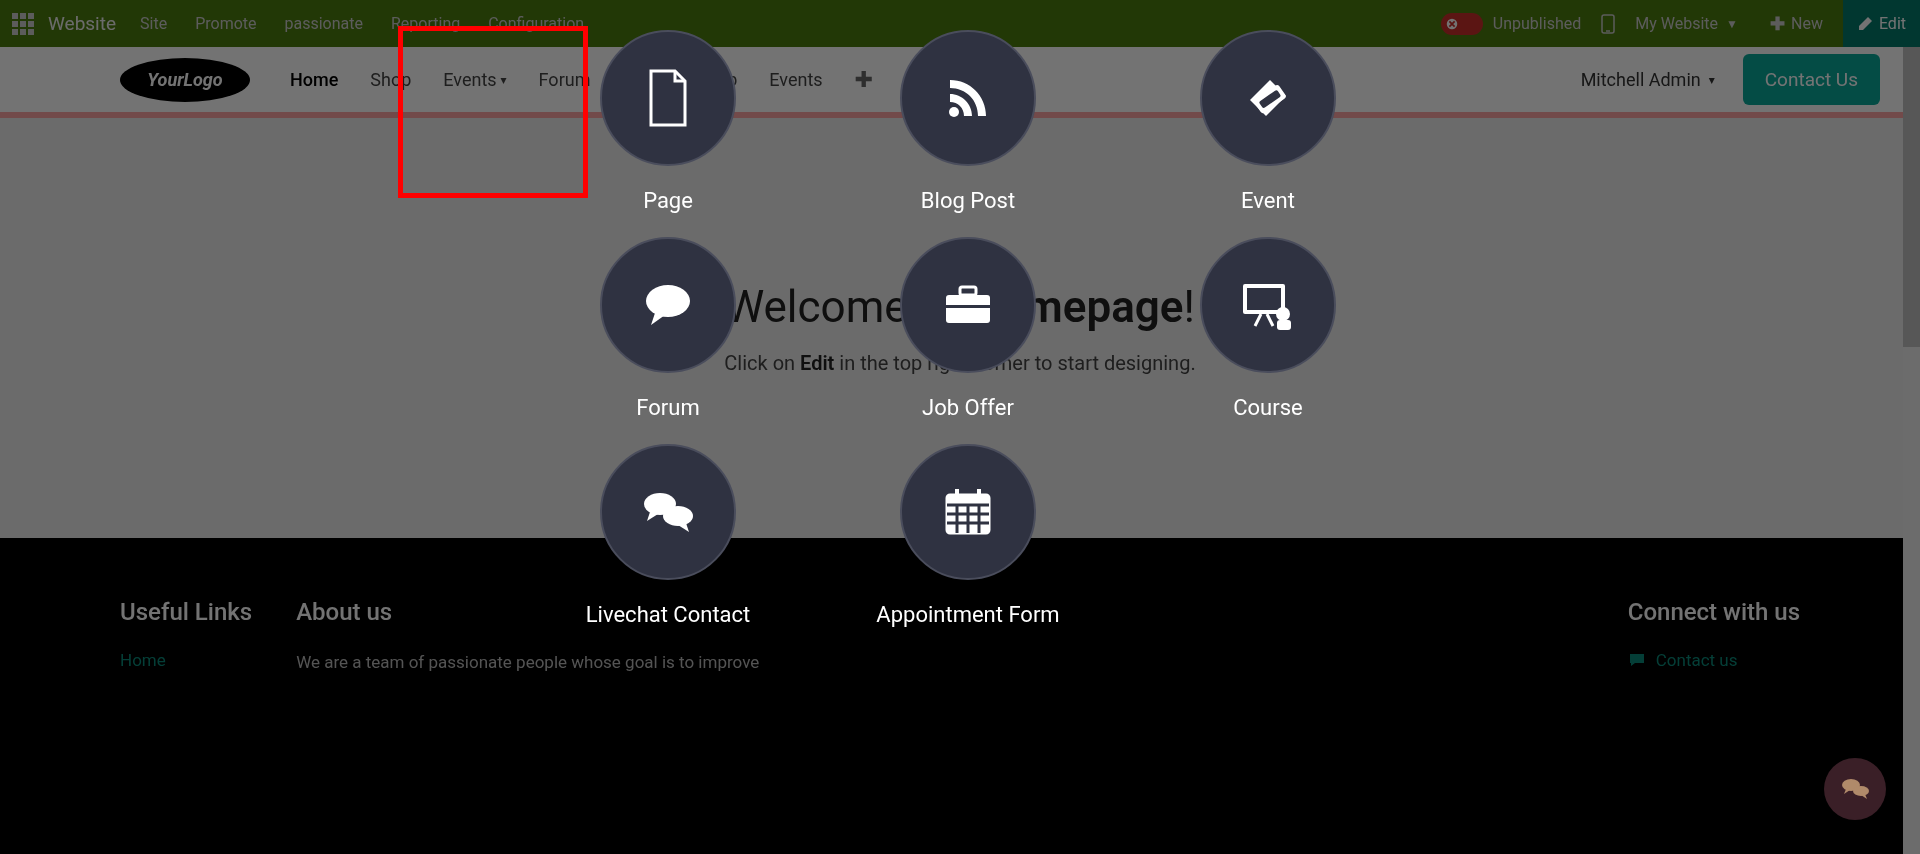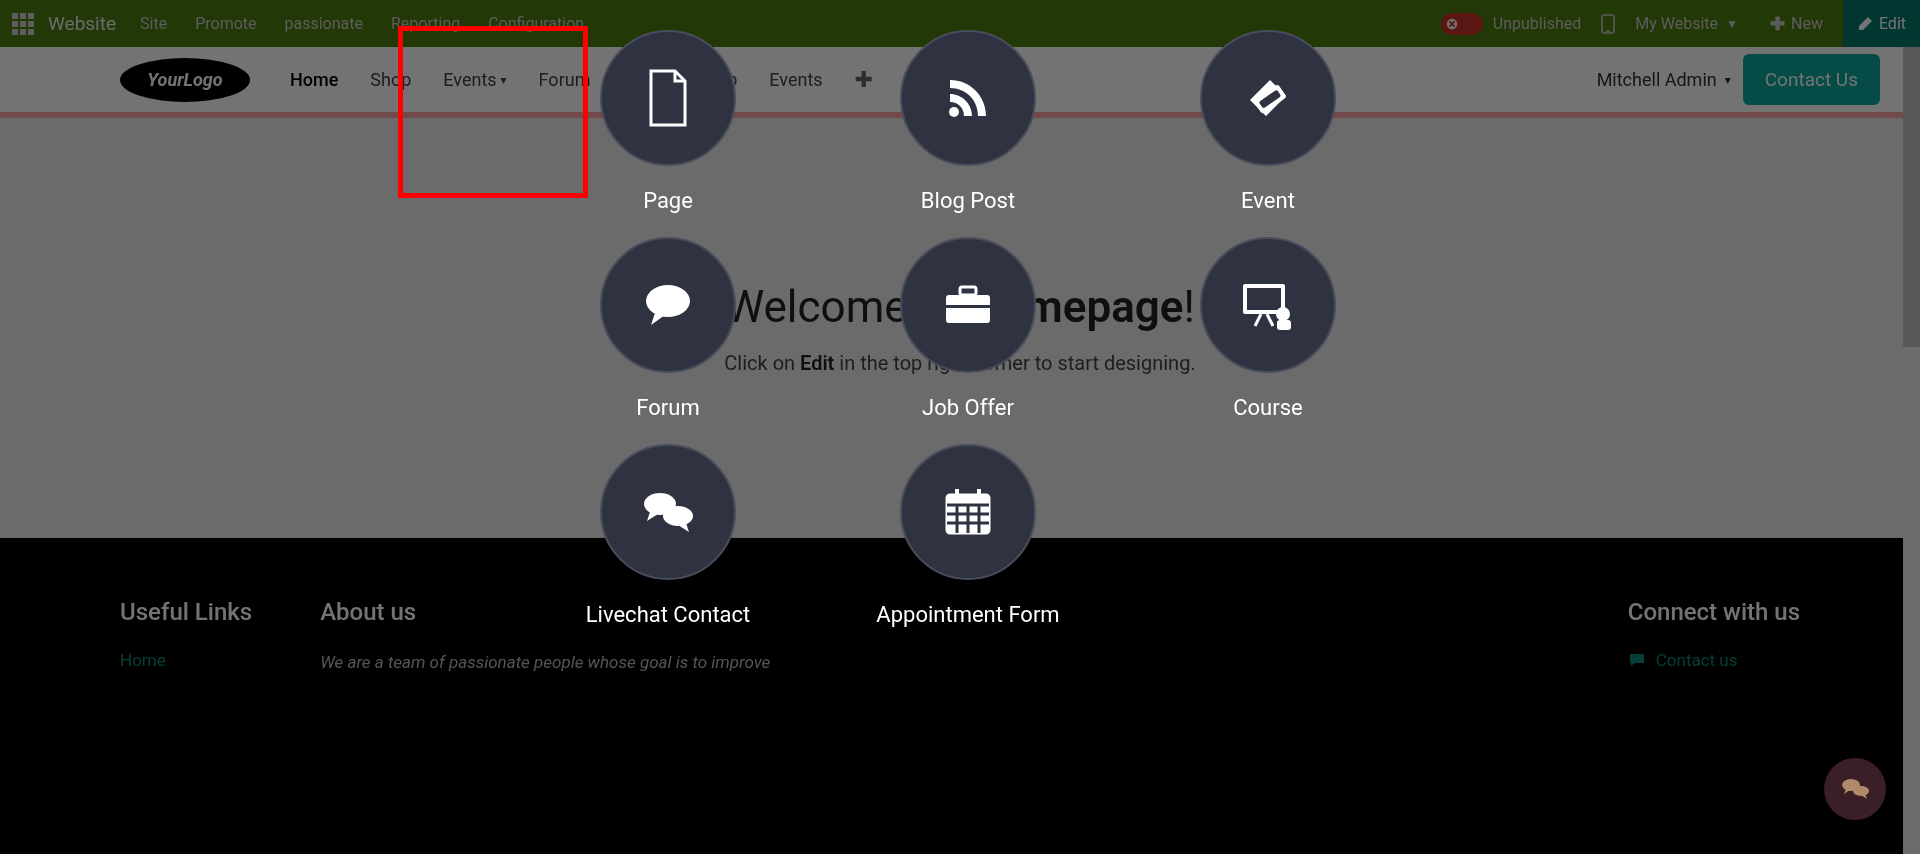"Mitchell Admin" .userdrop { margin-right: 12px -> 28px }
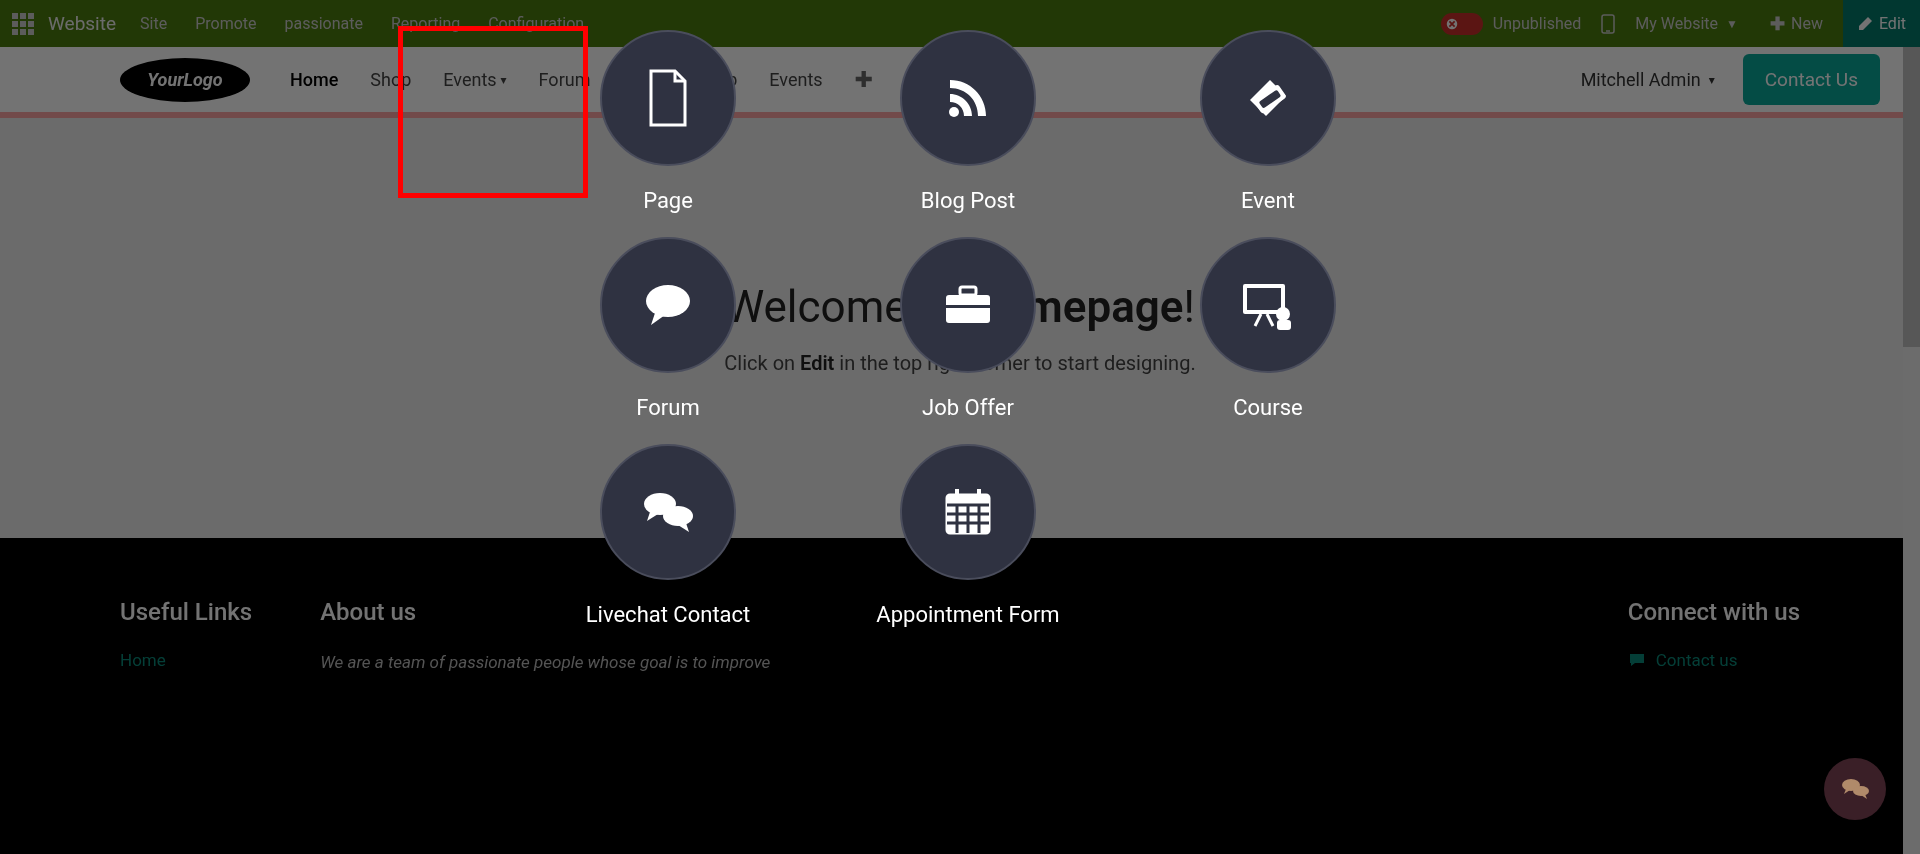"Useful Links" .footer-cols { gap: 68px -> 44px }
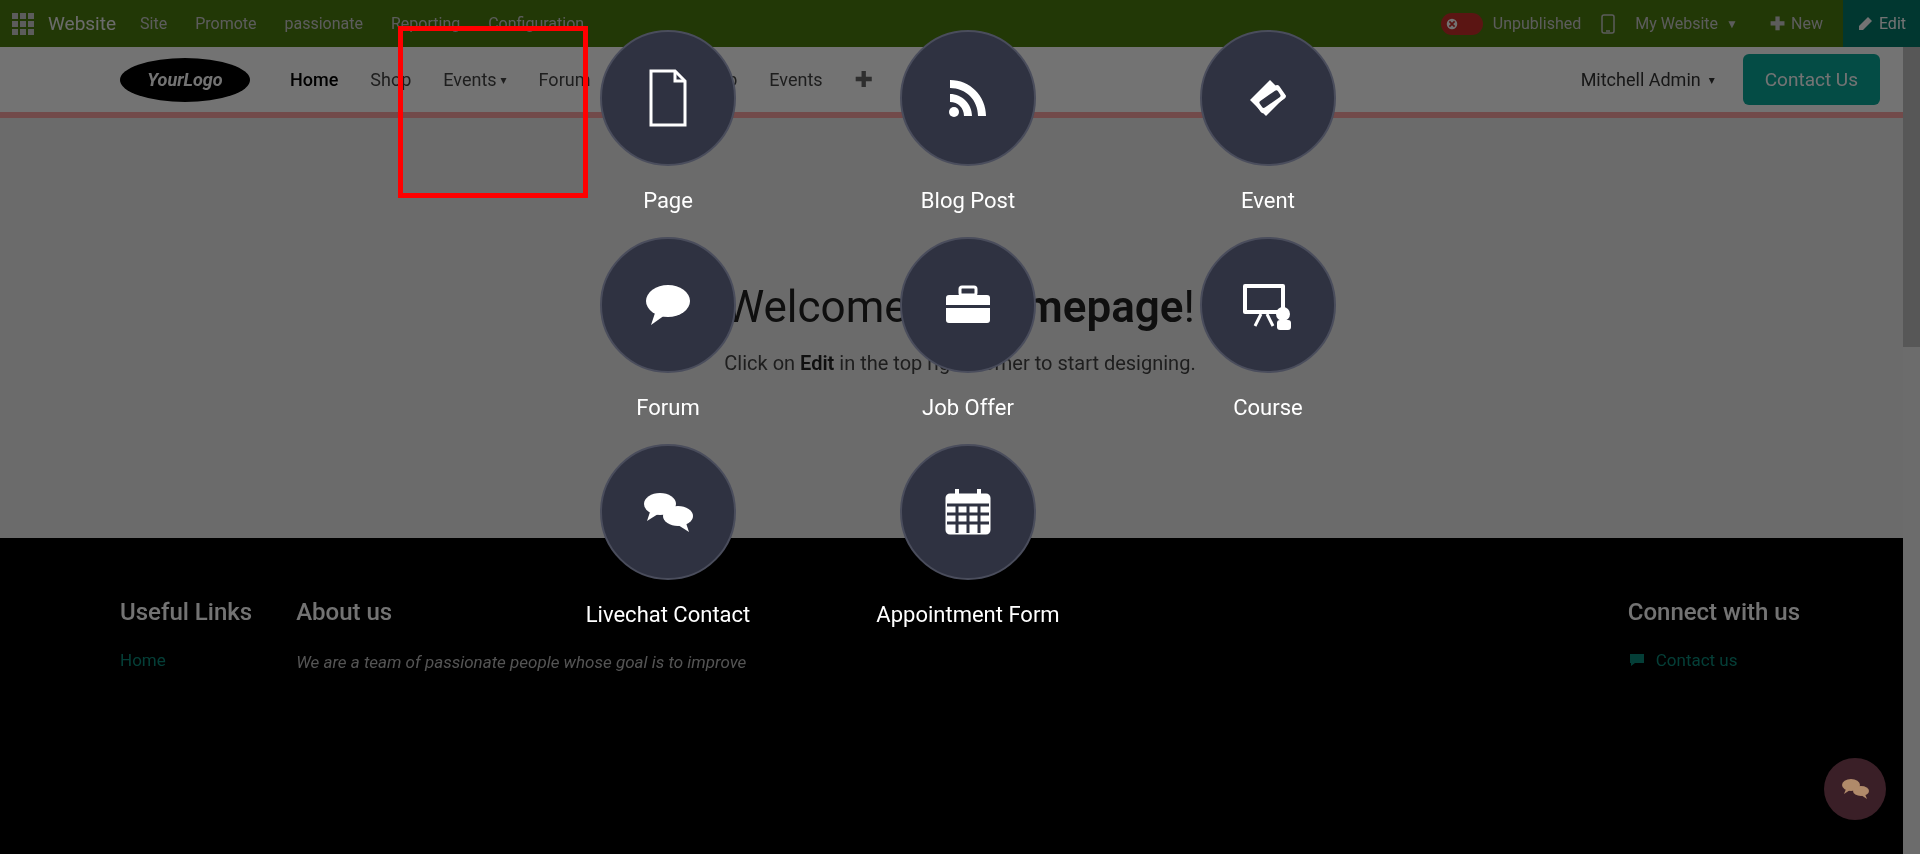"We are a team of" .footer p { font-style: italic -> none }
